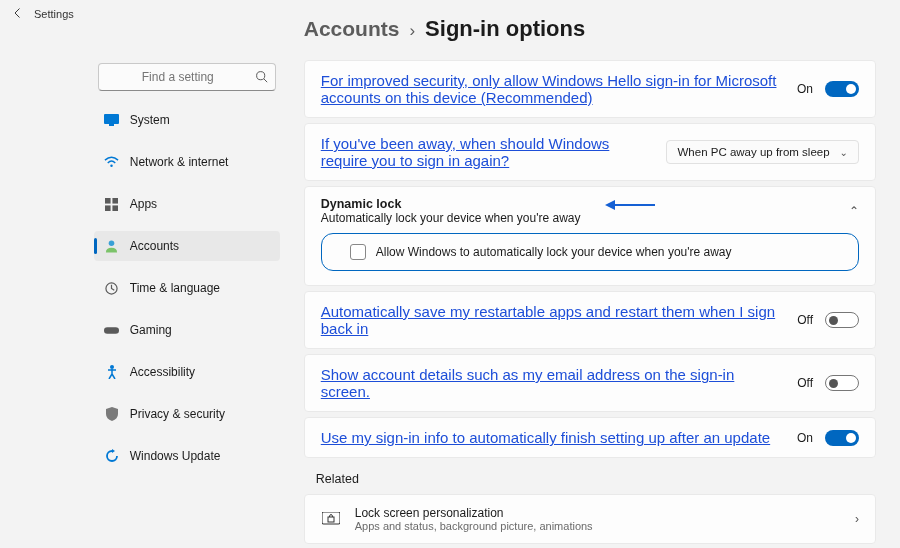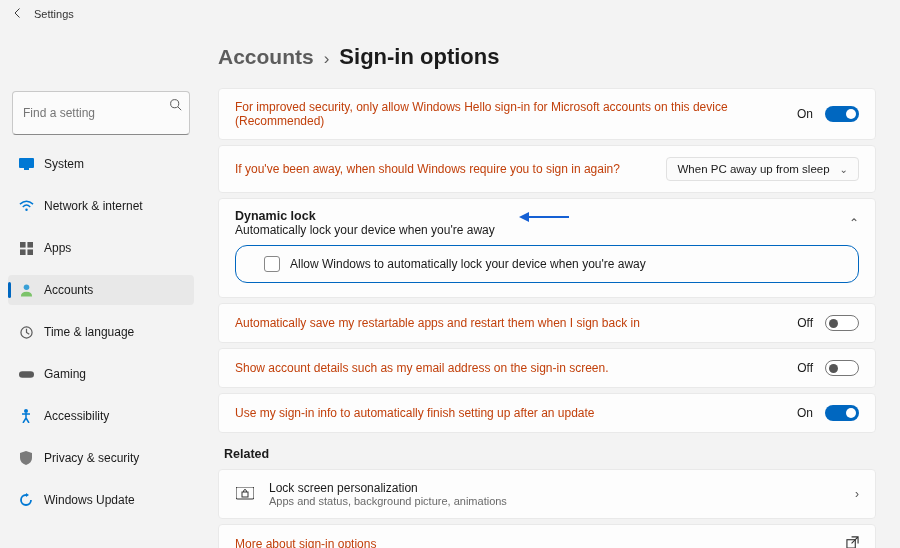"Settings" .app { flex-direction: column -> row }
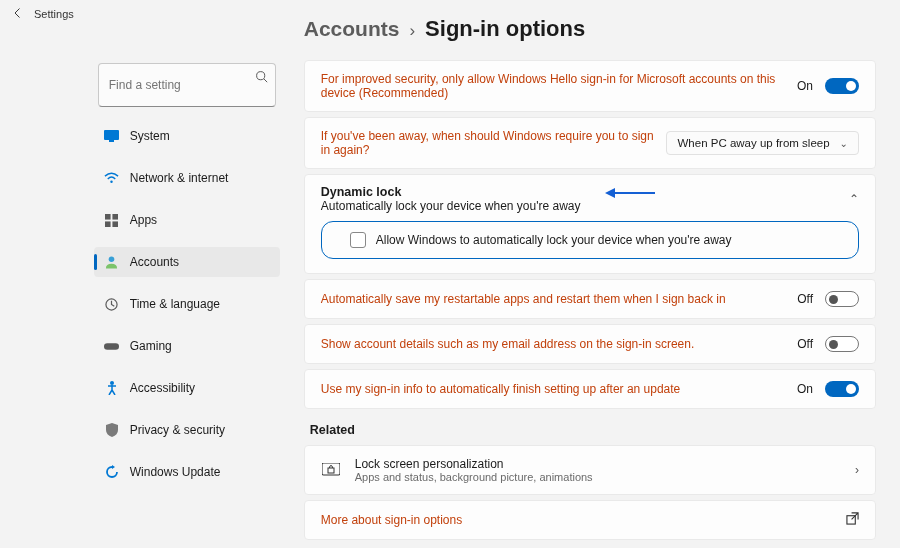"Find a setting" .searchwrap input { height: 44px -> 28px; text-align: none -> center }
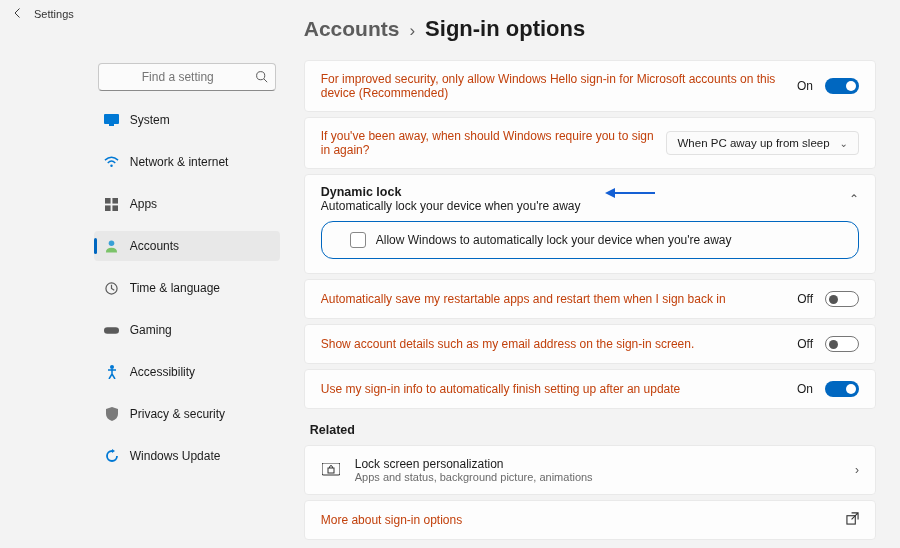"For improved security, only allow" .row .text { color: #c2410c -> #1d4ed8; font-size: 12px -> 15px; text-decoration: none -> underline }
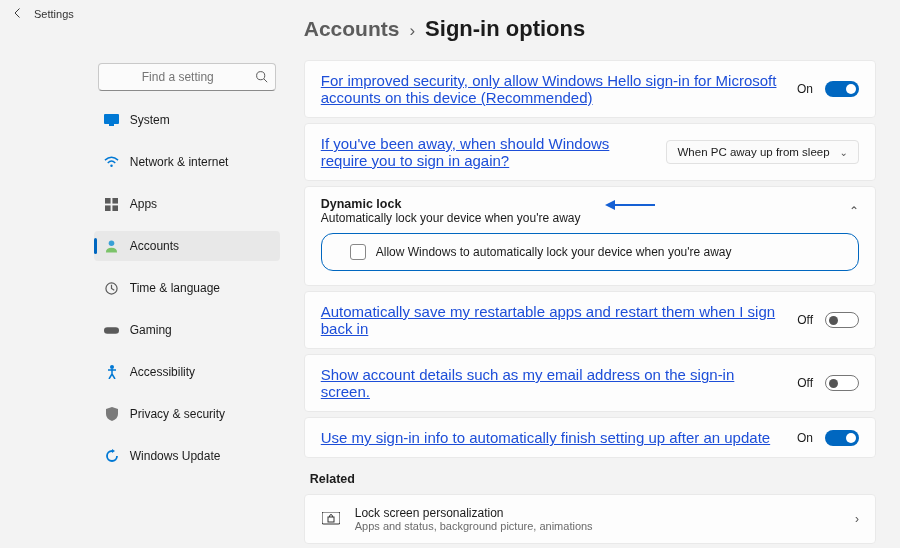"Related" .section-label { font-weight: 700 -> 400; margin: 14px 0 8px 6px -> 14px 0 8px 12px }
